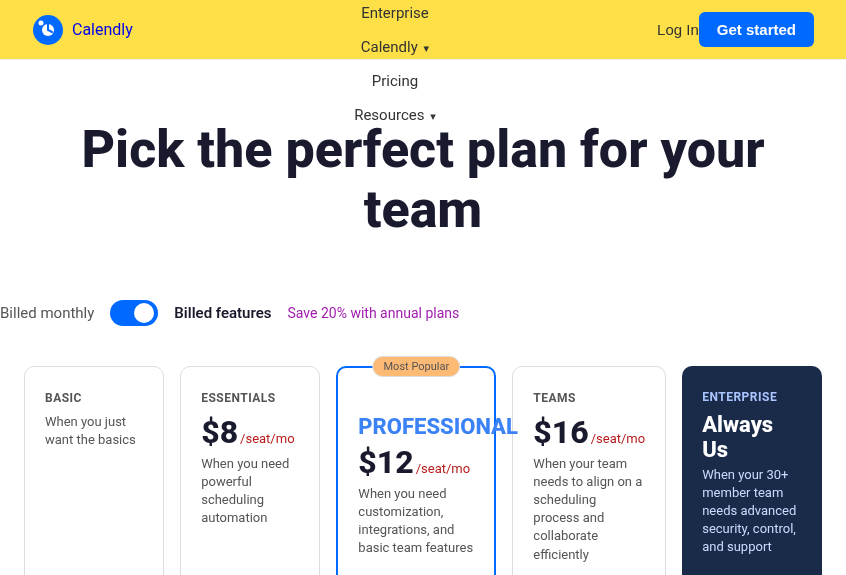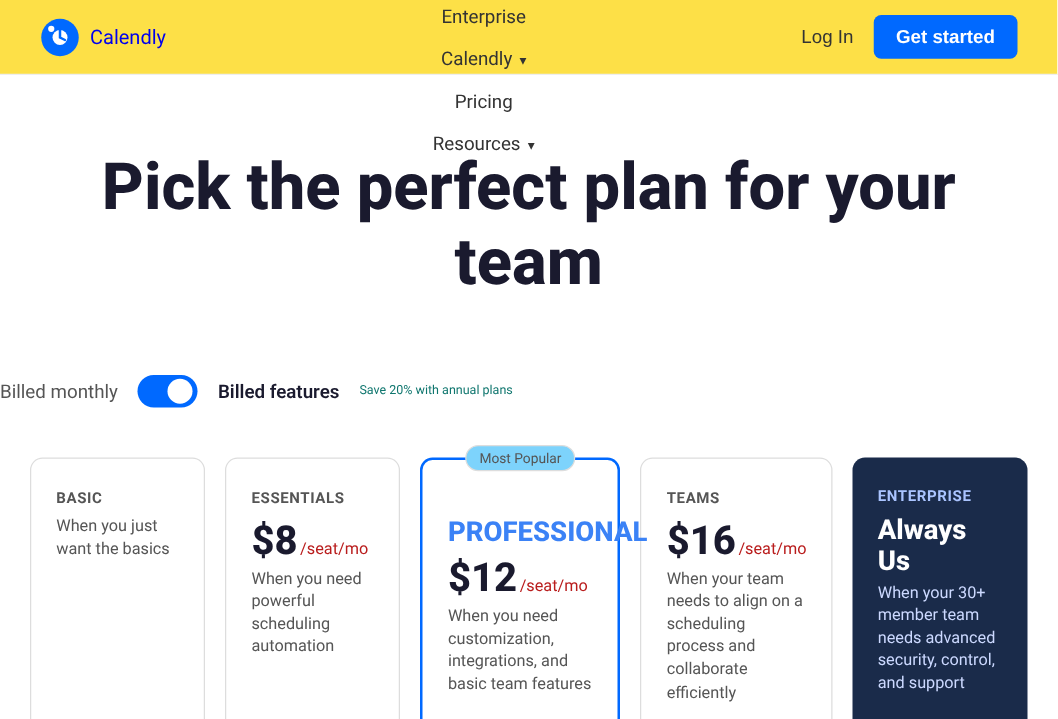"Log In" .nav-right { gap: 16px -> none }
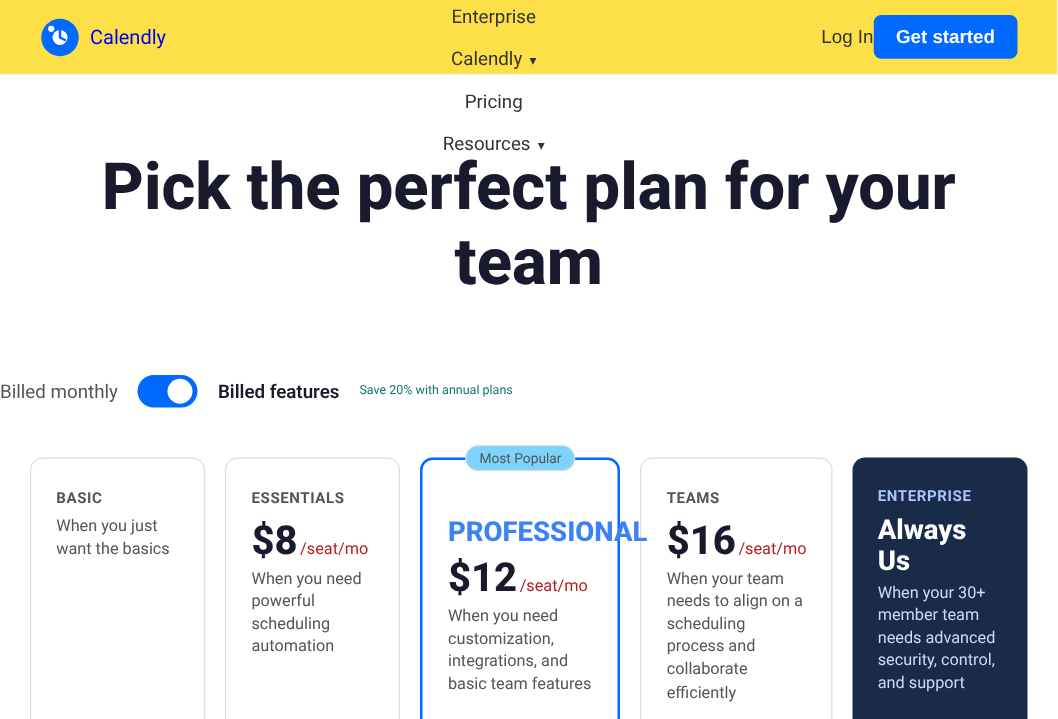"Save 20% with annual plans" .save-badge { color: #0f766e -> #a21caf; font-size: 10px -> 14px }
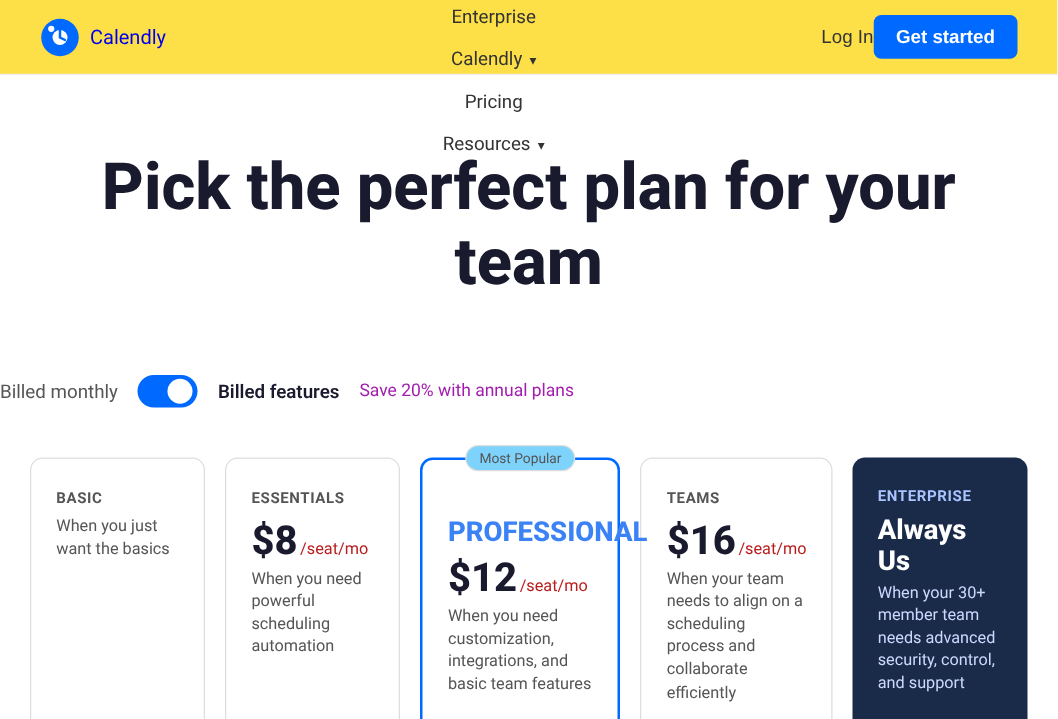"Most Popular" .most-popular { background: #7dd3fc -> #fdba74 }
